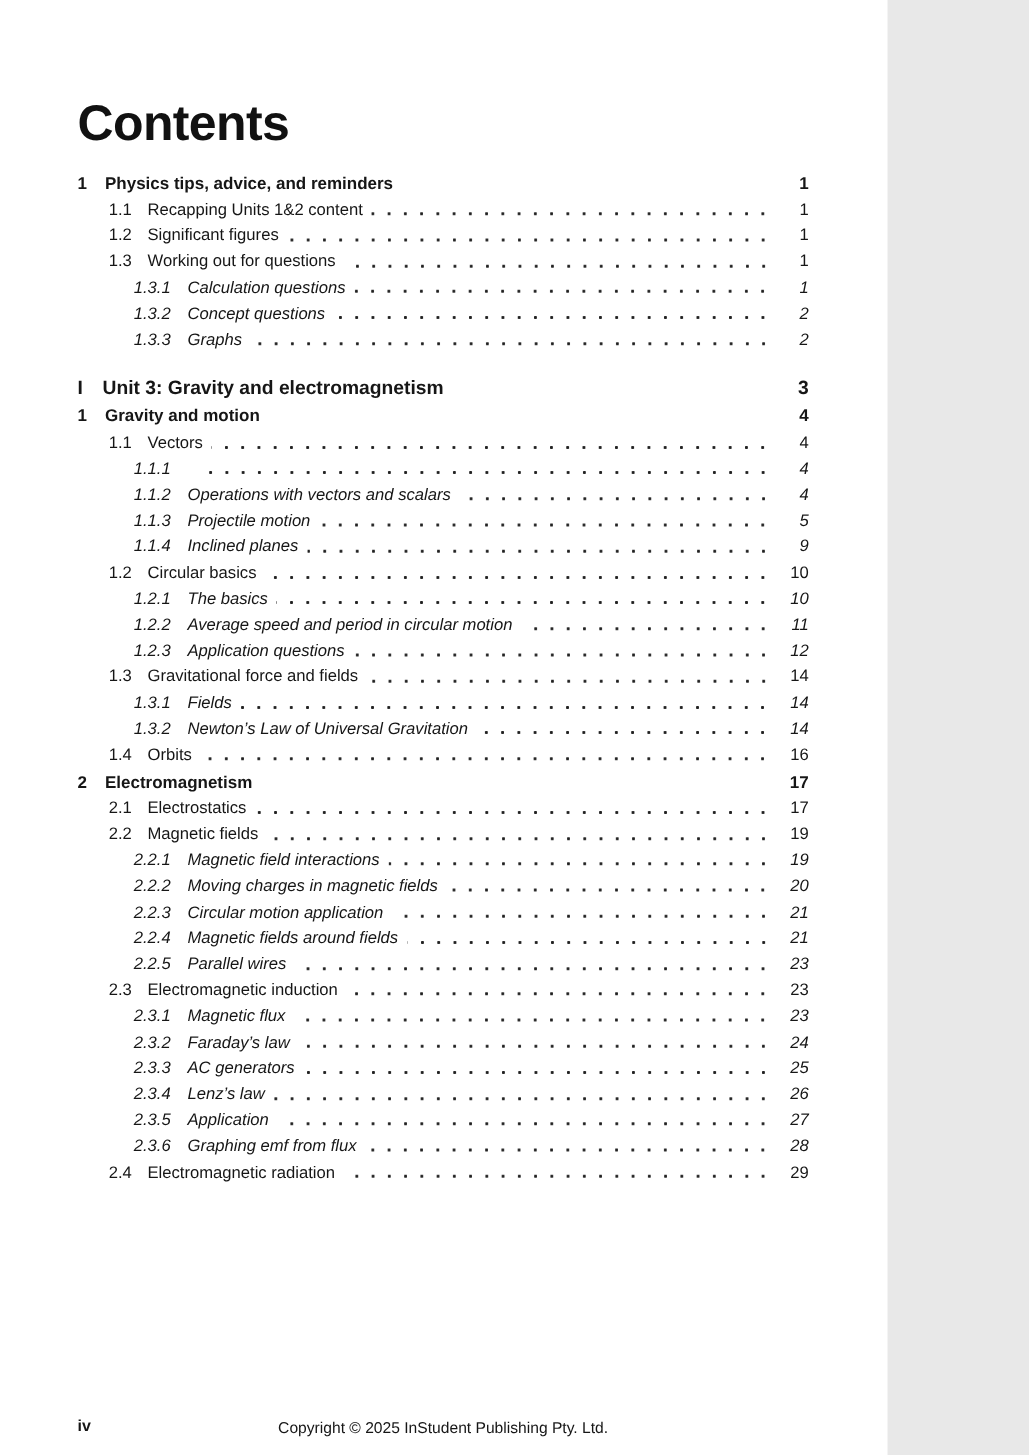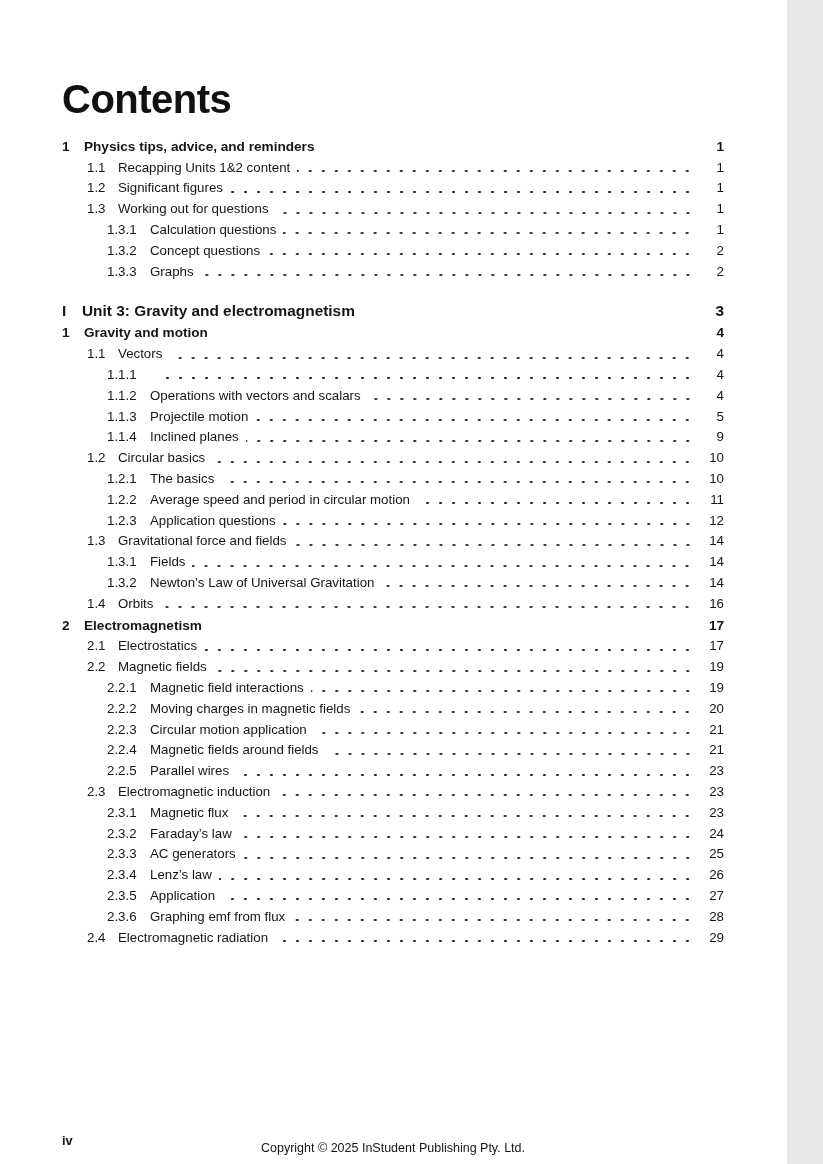"Contents" .page { width: 787px -> 710px }
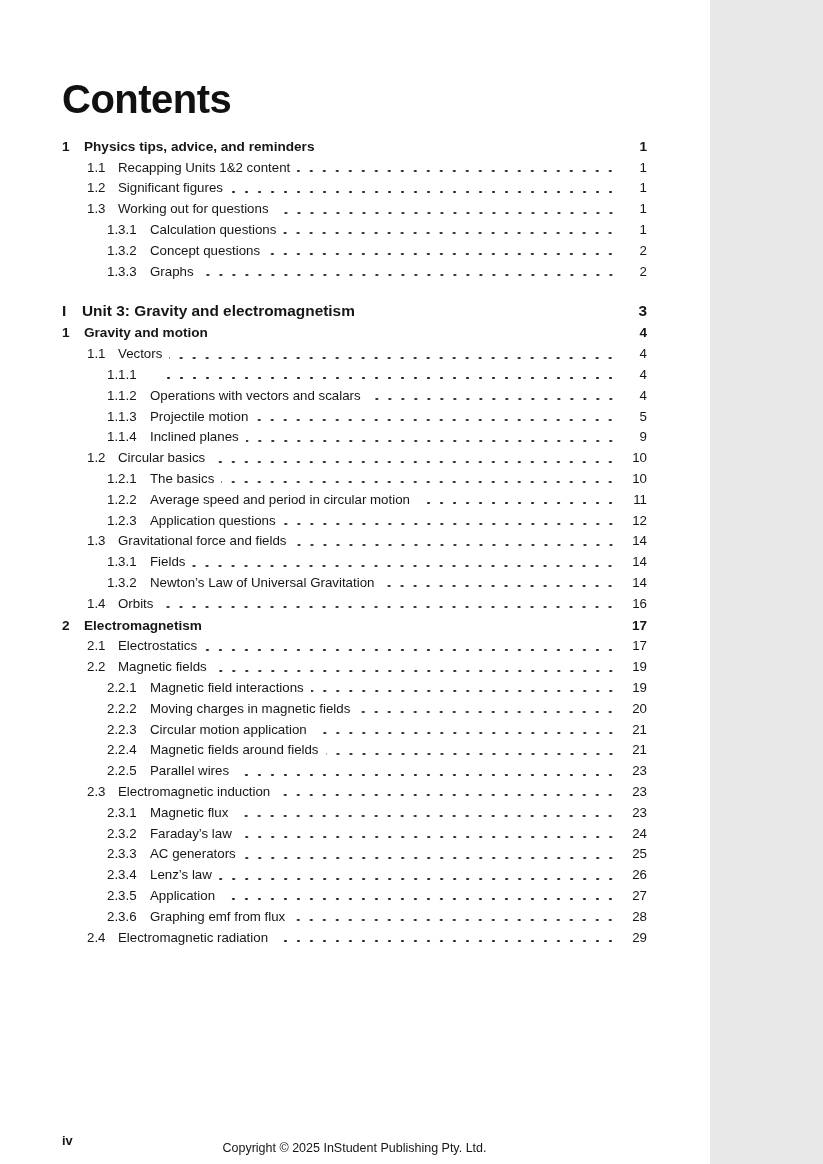"1.3.1" .toc-row.subsection { font-style: none -> italic }
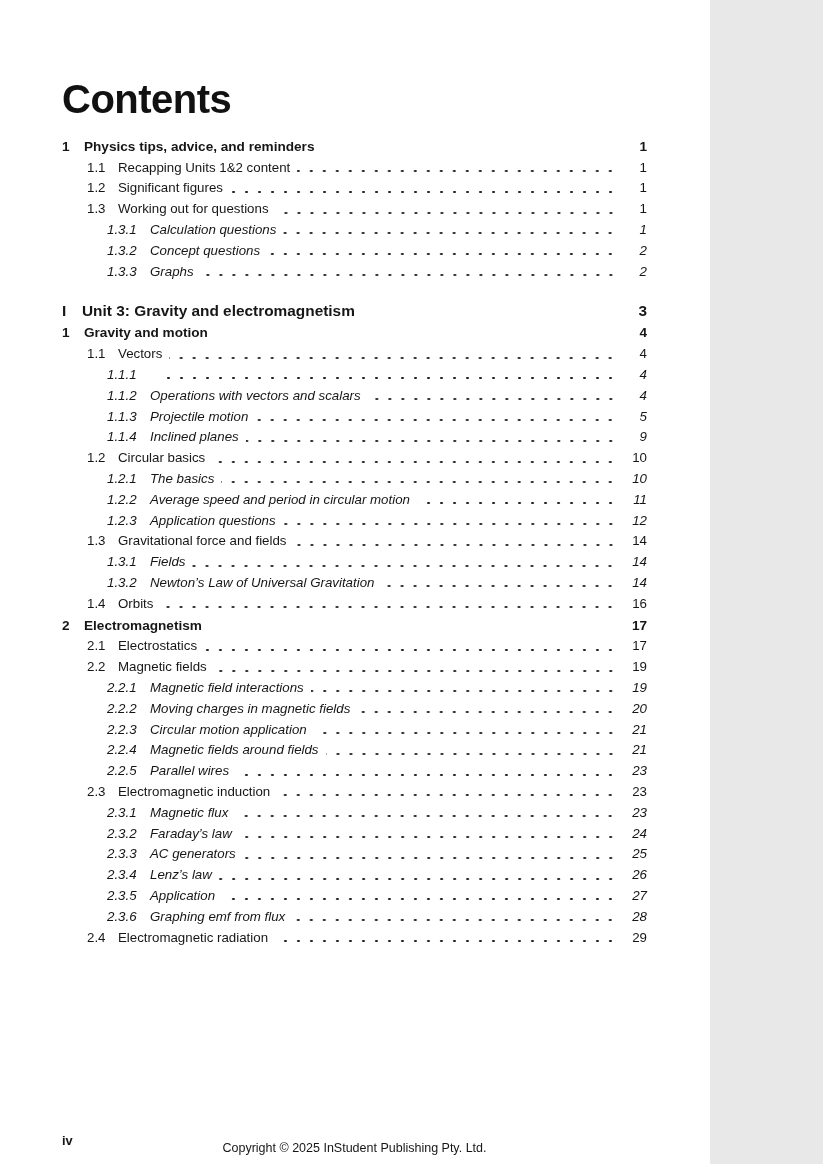"Copyright © 2025 InStudent Publishing" .footer .copyright { top: 8px -> 2px }
